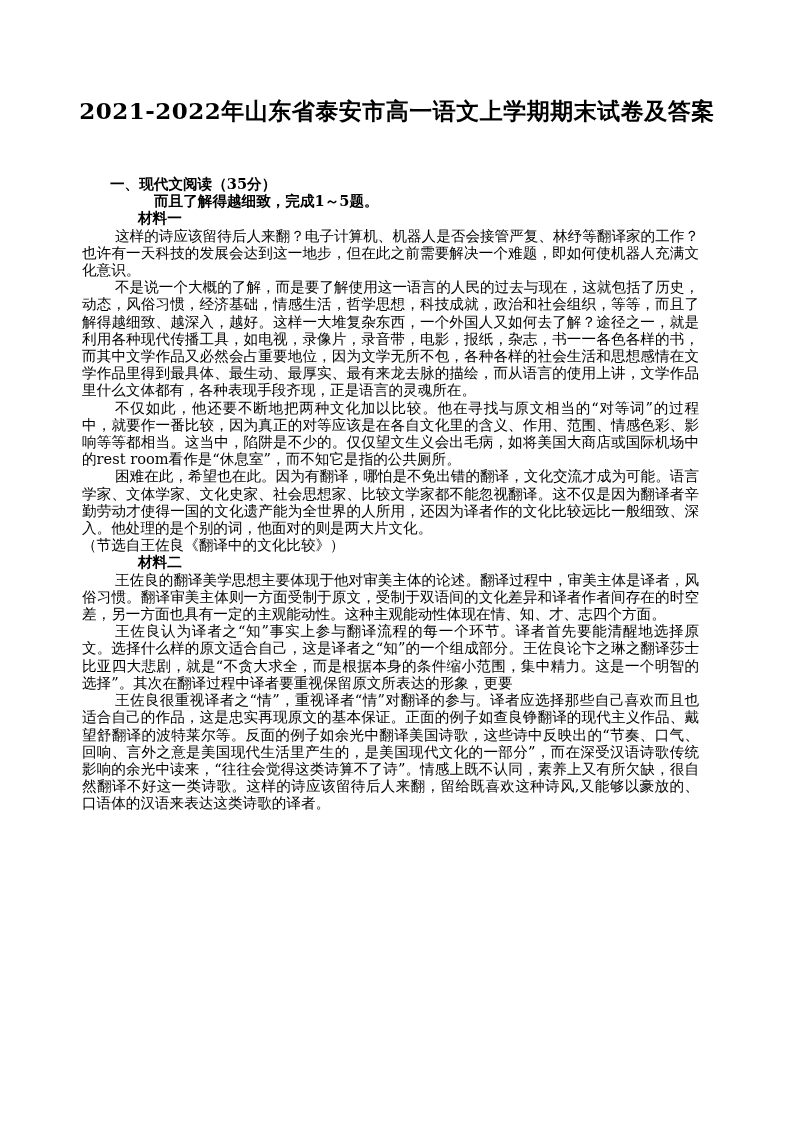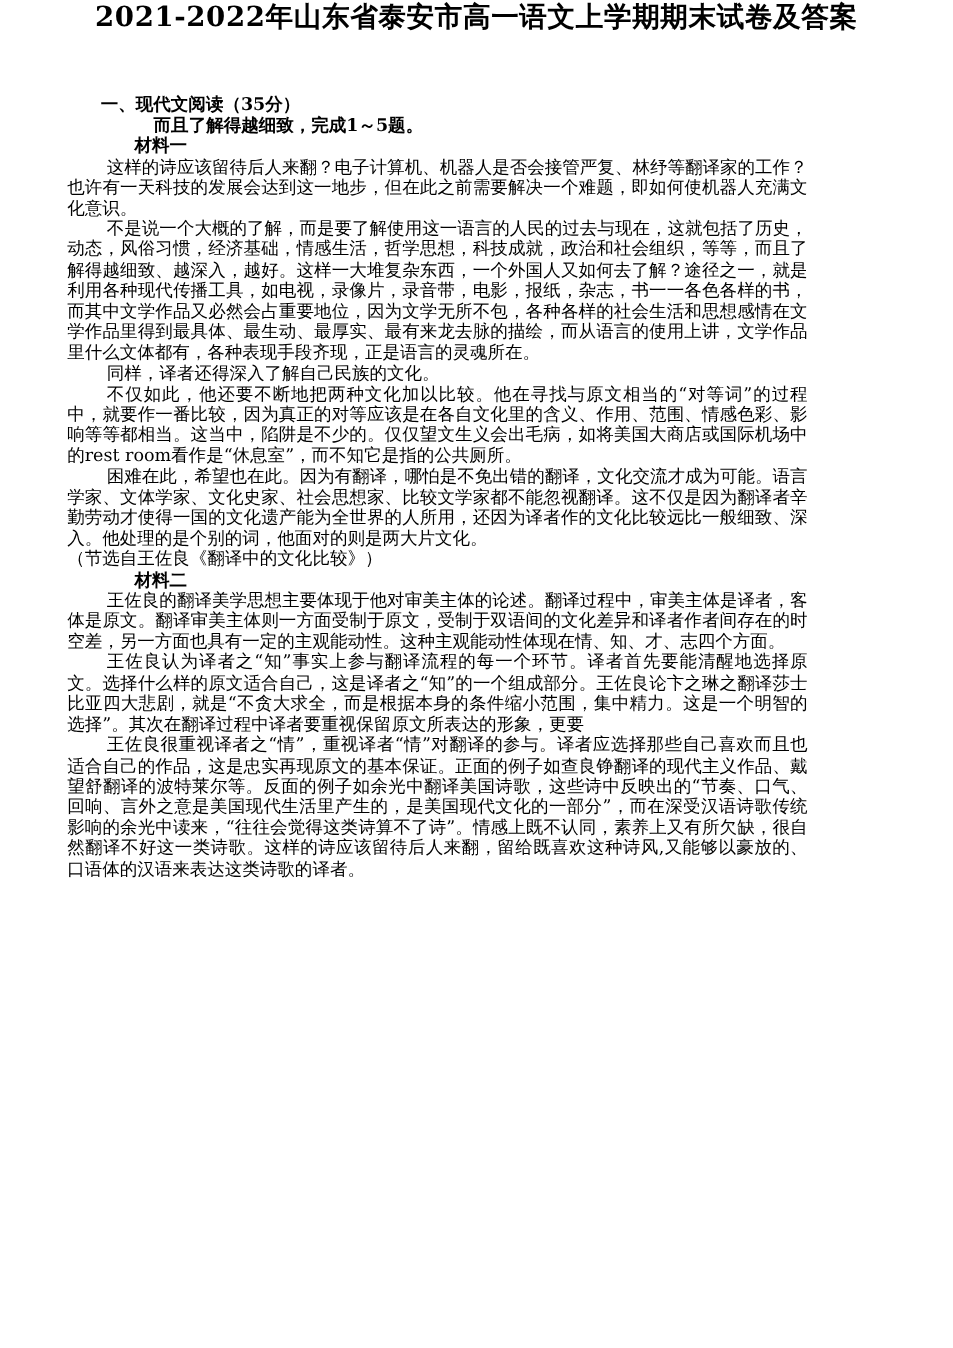"2021-2022年山东省泰安市高一语文上学期期末试卷及答案" .doc-title { padding-top: none -> 96px }
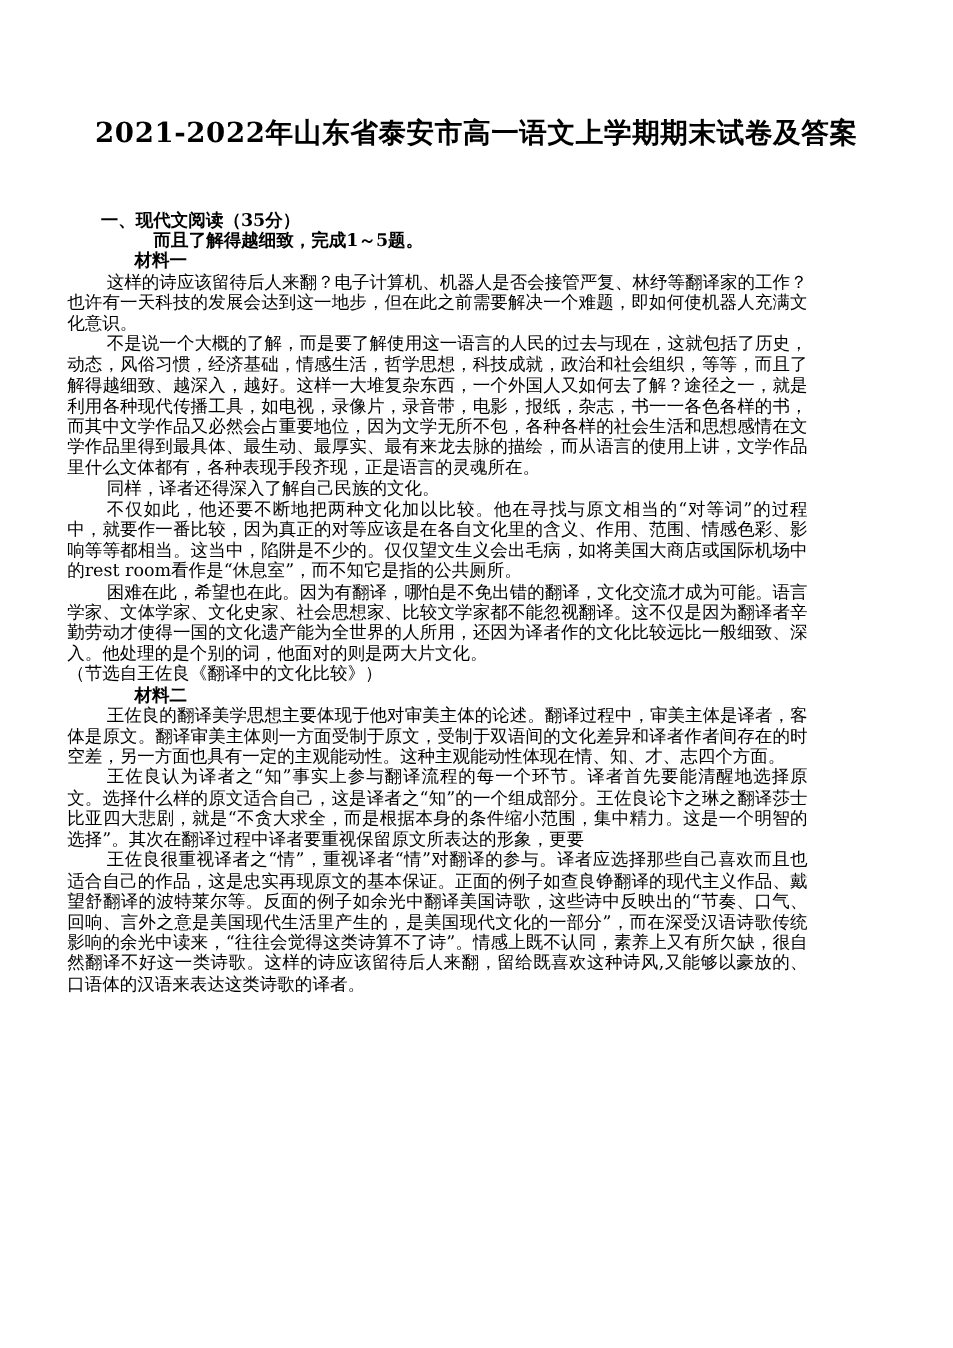"一、现代文阅读（35分）" .content { margin: 49px 87px 0 56px -> 49px 87px 0 82px }
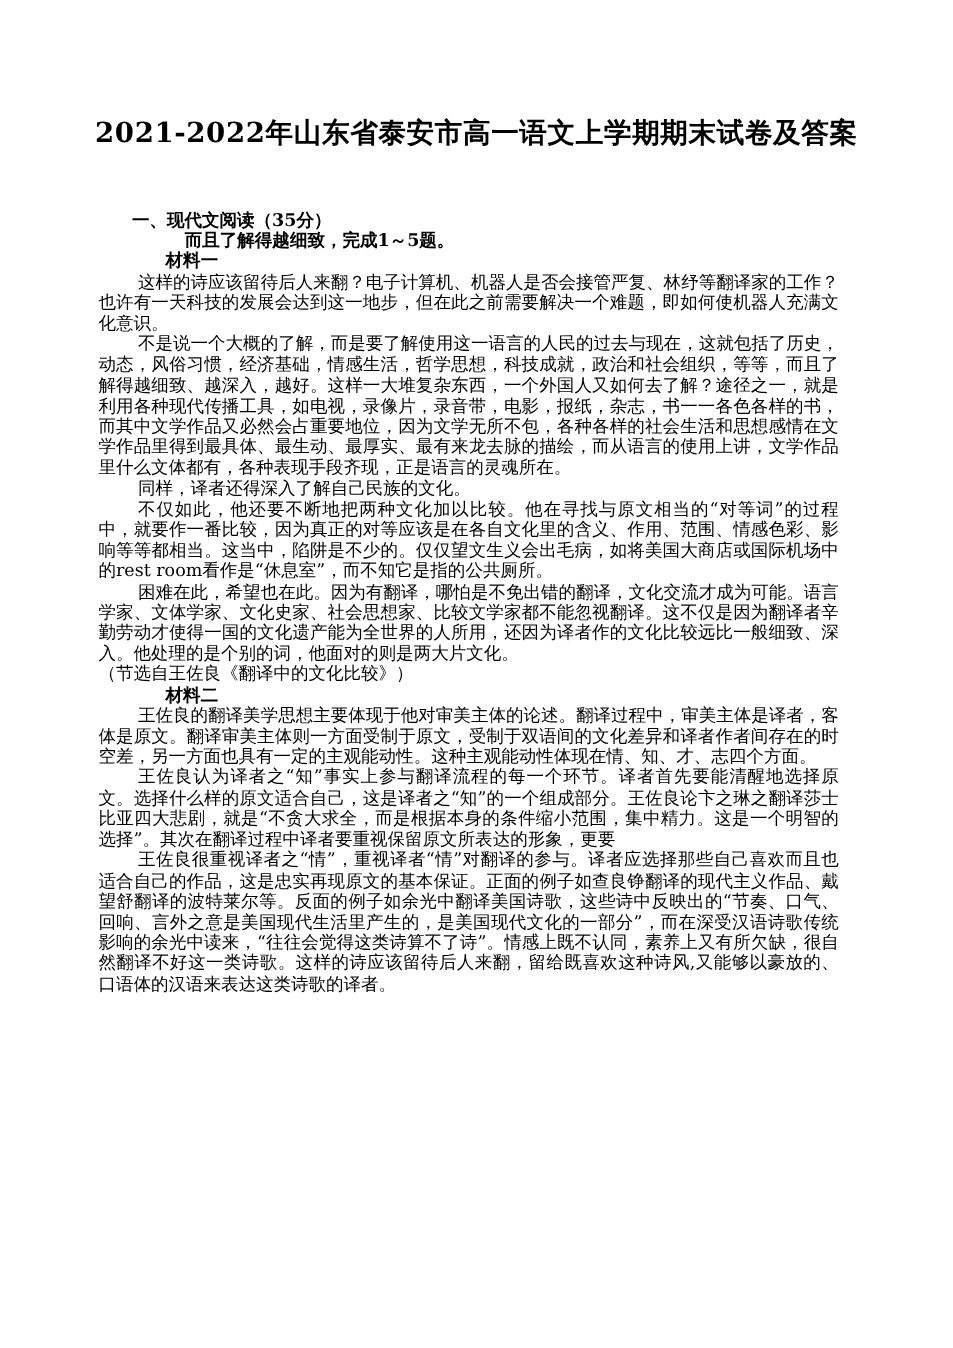"同样，译者还得深入了解自己民族的文化。" p.para { html: <p>同样，译者还得深入了解自己民族的文化。</p> -> none }
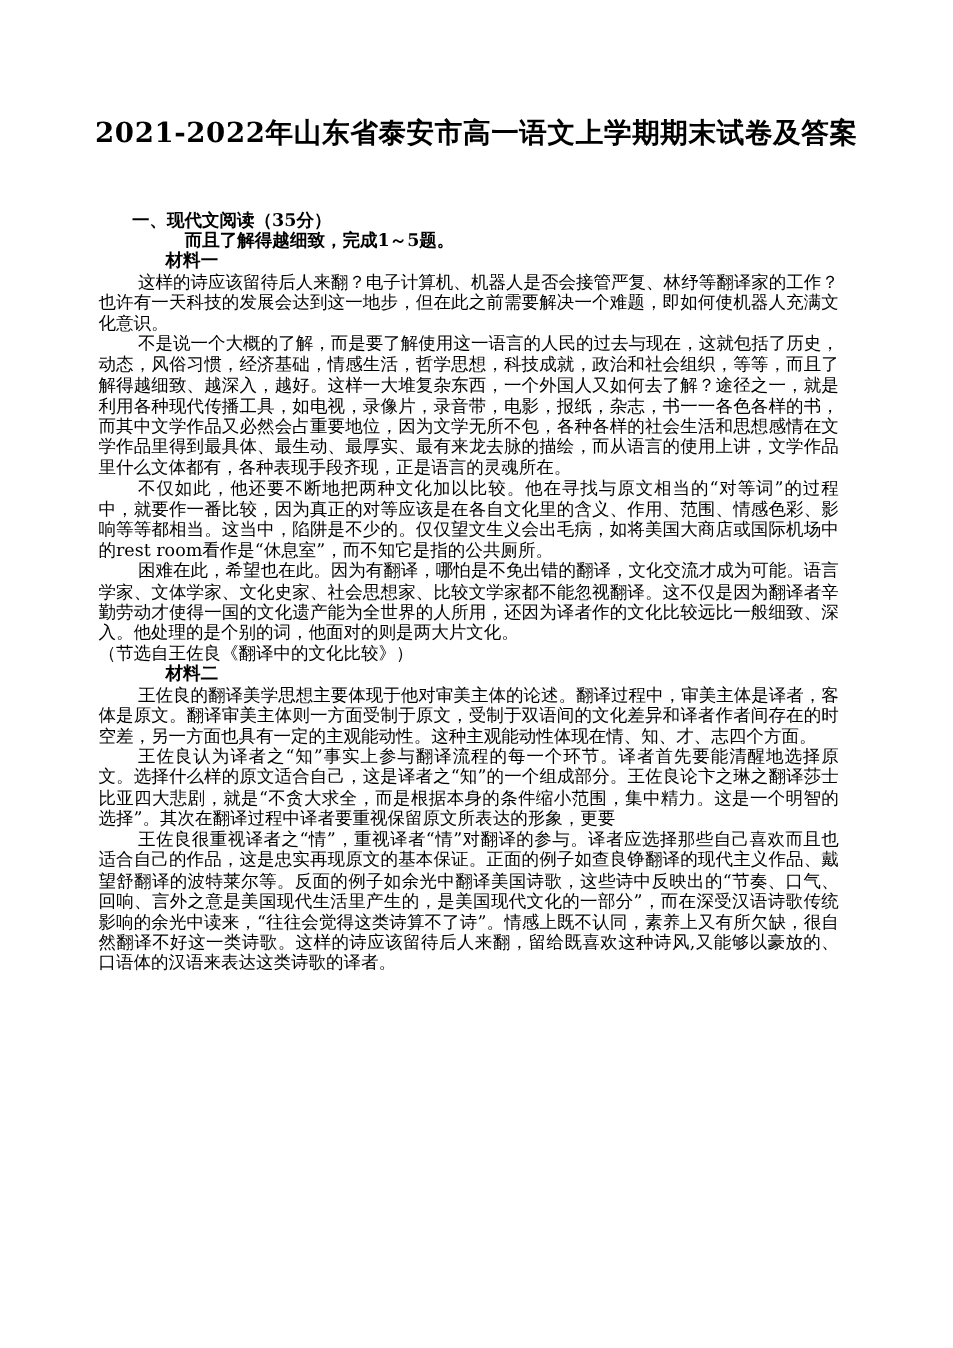"王佐良的翻译美学思想主要体现于他对审美主体的论述。翻译过程中，审美主体是译者，客" p.para { text: 客体是原文 -> 风俗习惯 }
